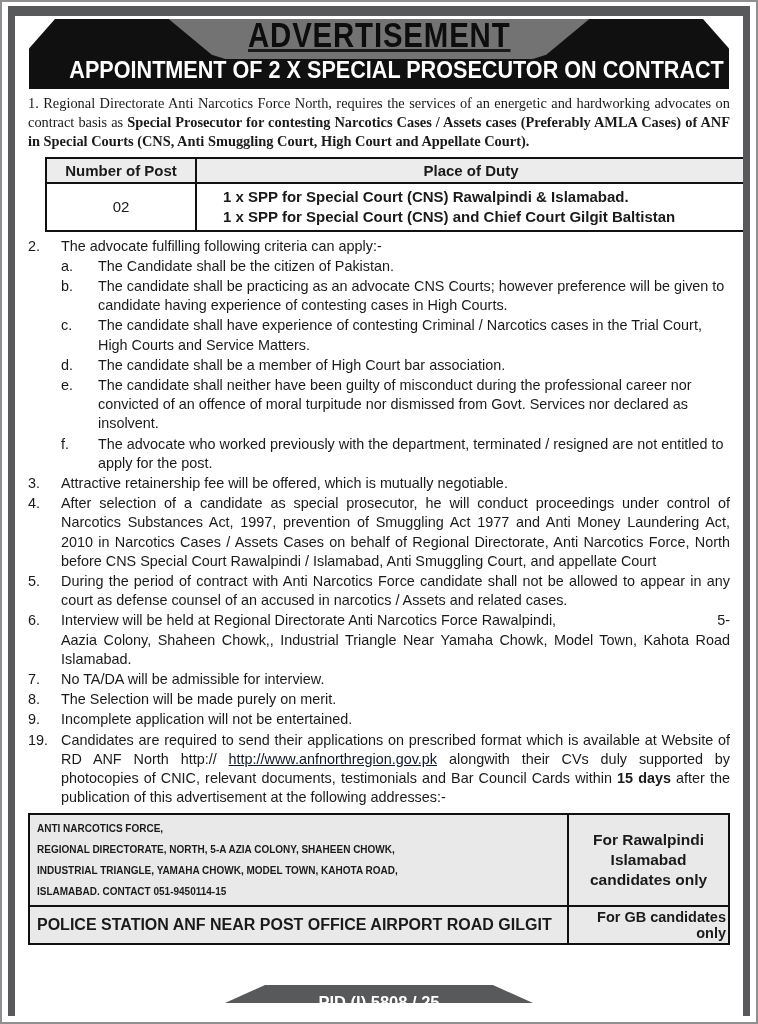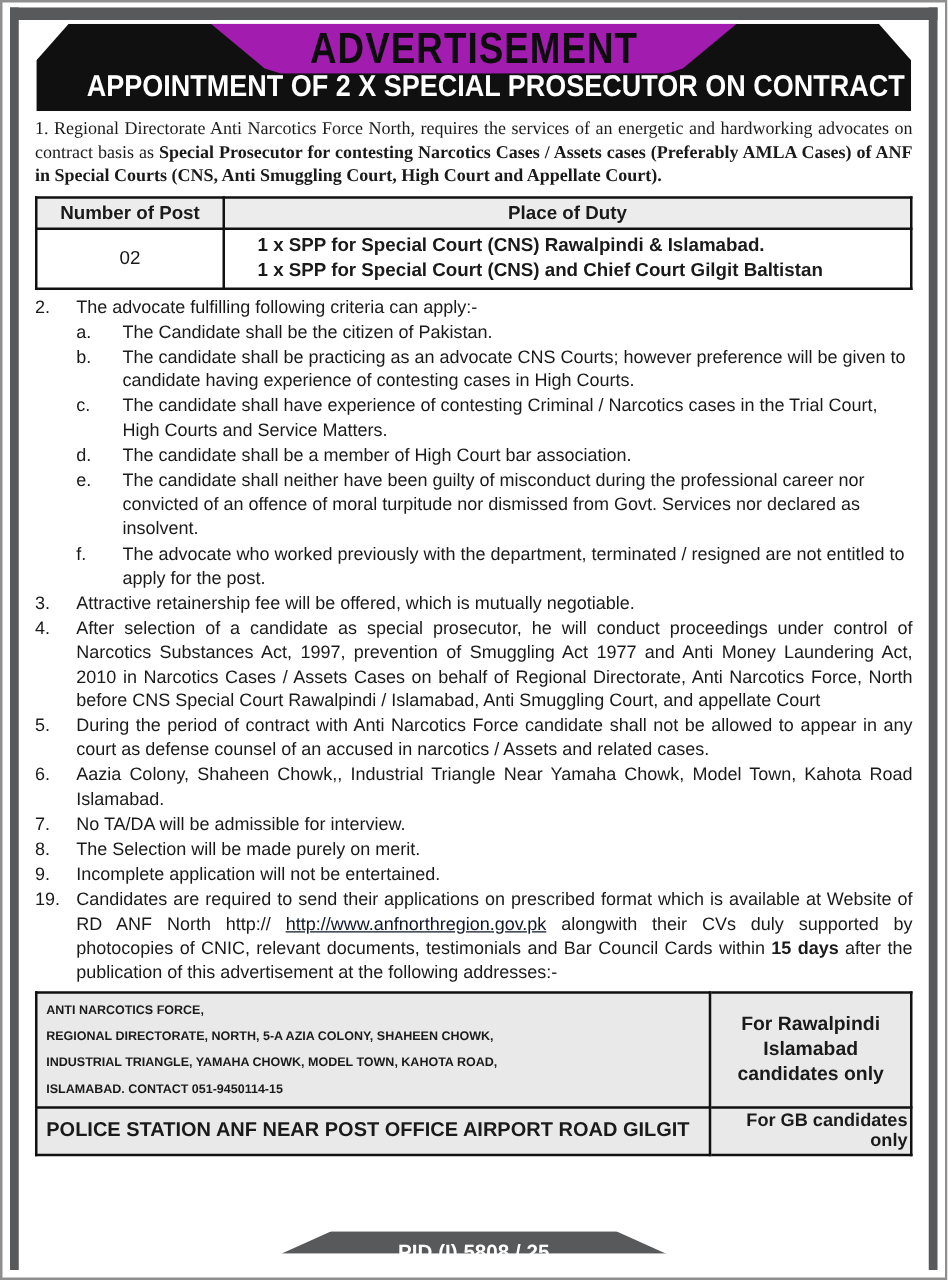"ADVERTISEMENT" .adv-shape { align-items: flex-end -> center; background: #a21caf -> #737373; text-decoration: none -> underline }
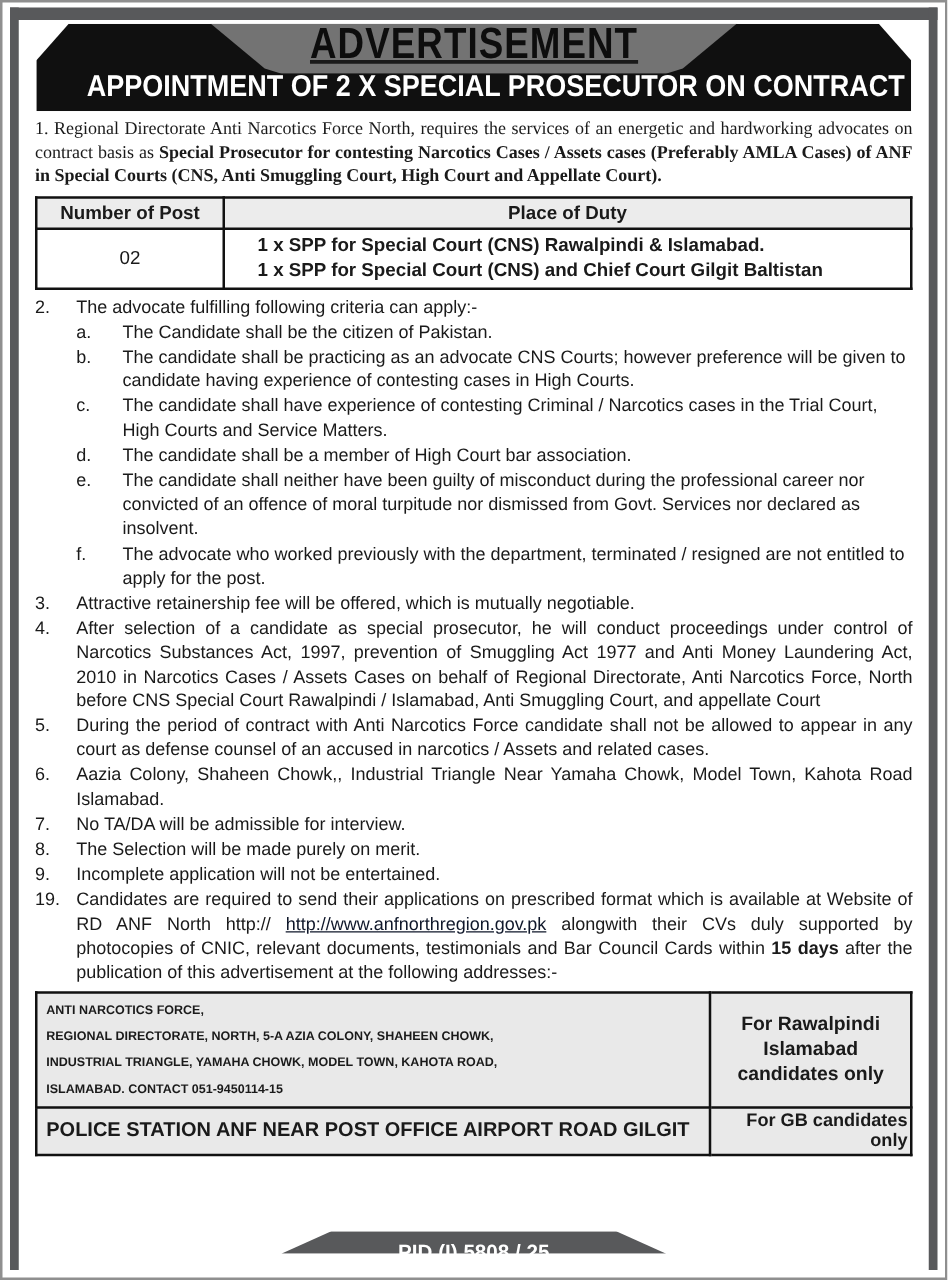"Number of Post" .post-table { margin: 5px 13px 4px 13px -> 5px 13px 4px 30px }
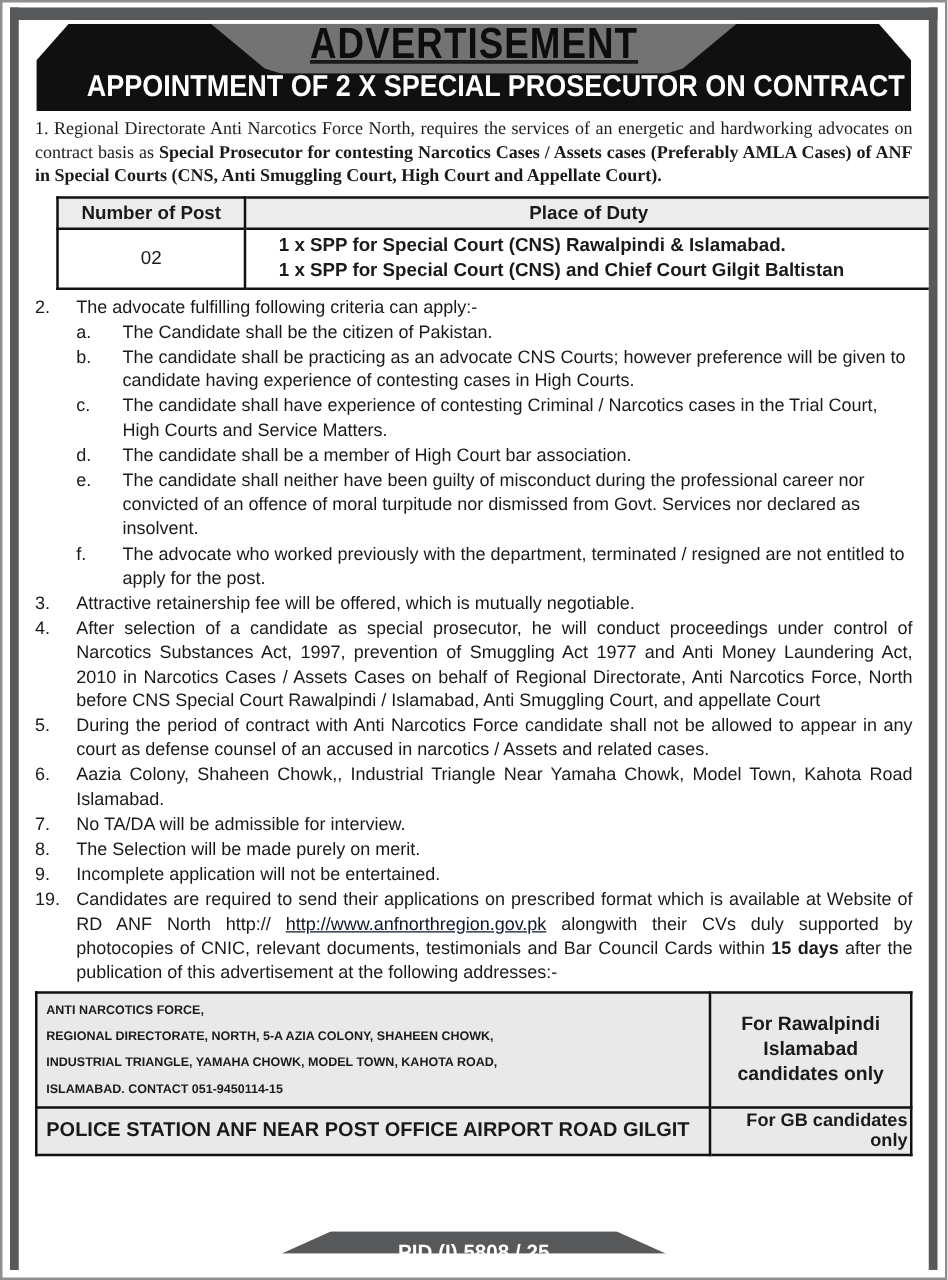"Interview will be held at" span.line-split { html: none -> <span> <span>Interview will be held at Regional Directorate Anti Narcotics Force Rawalpindi,</span> <span>5-</span> </span> }
